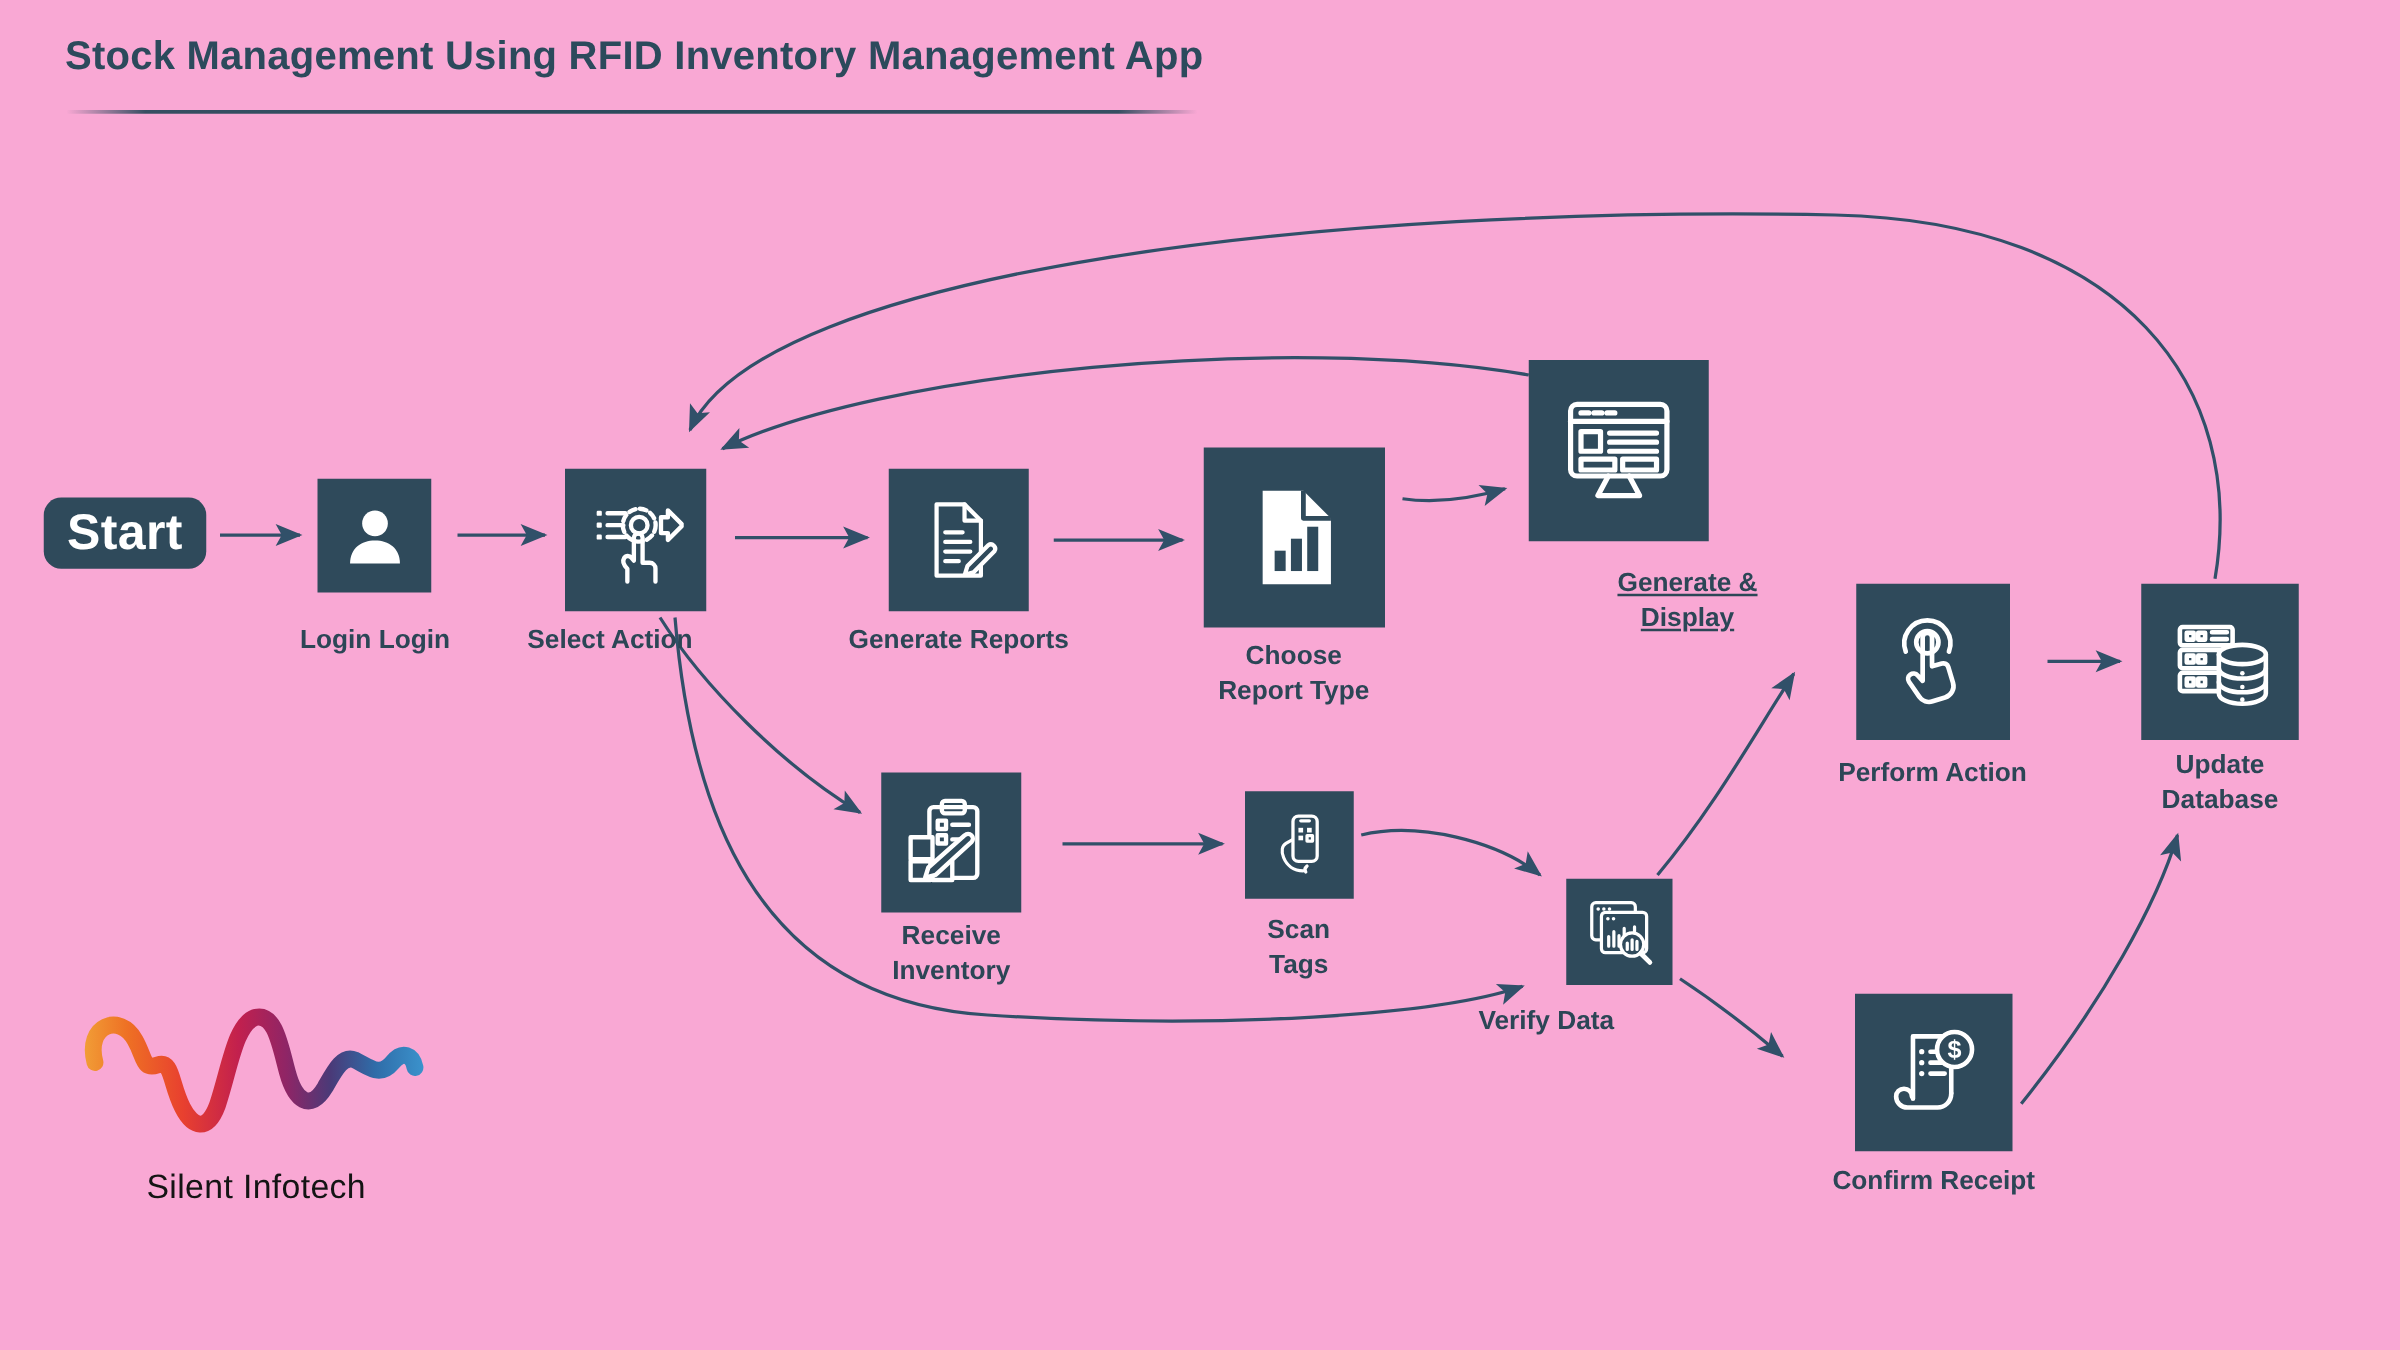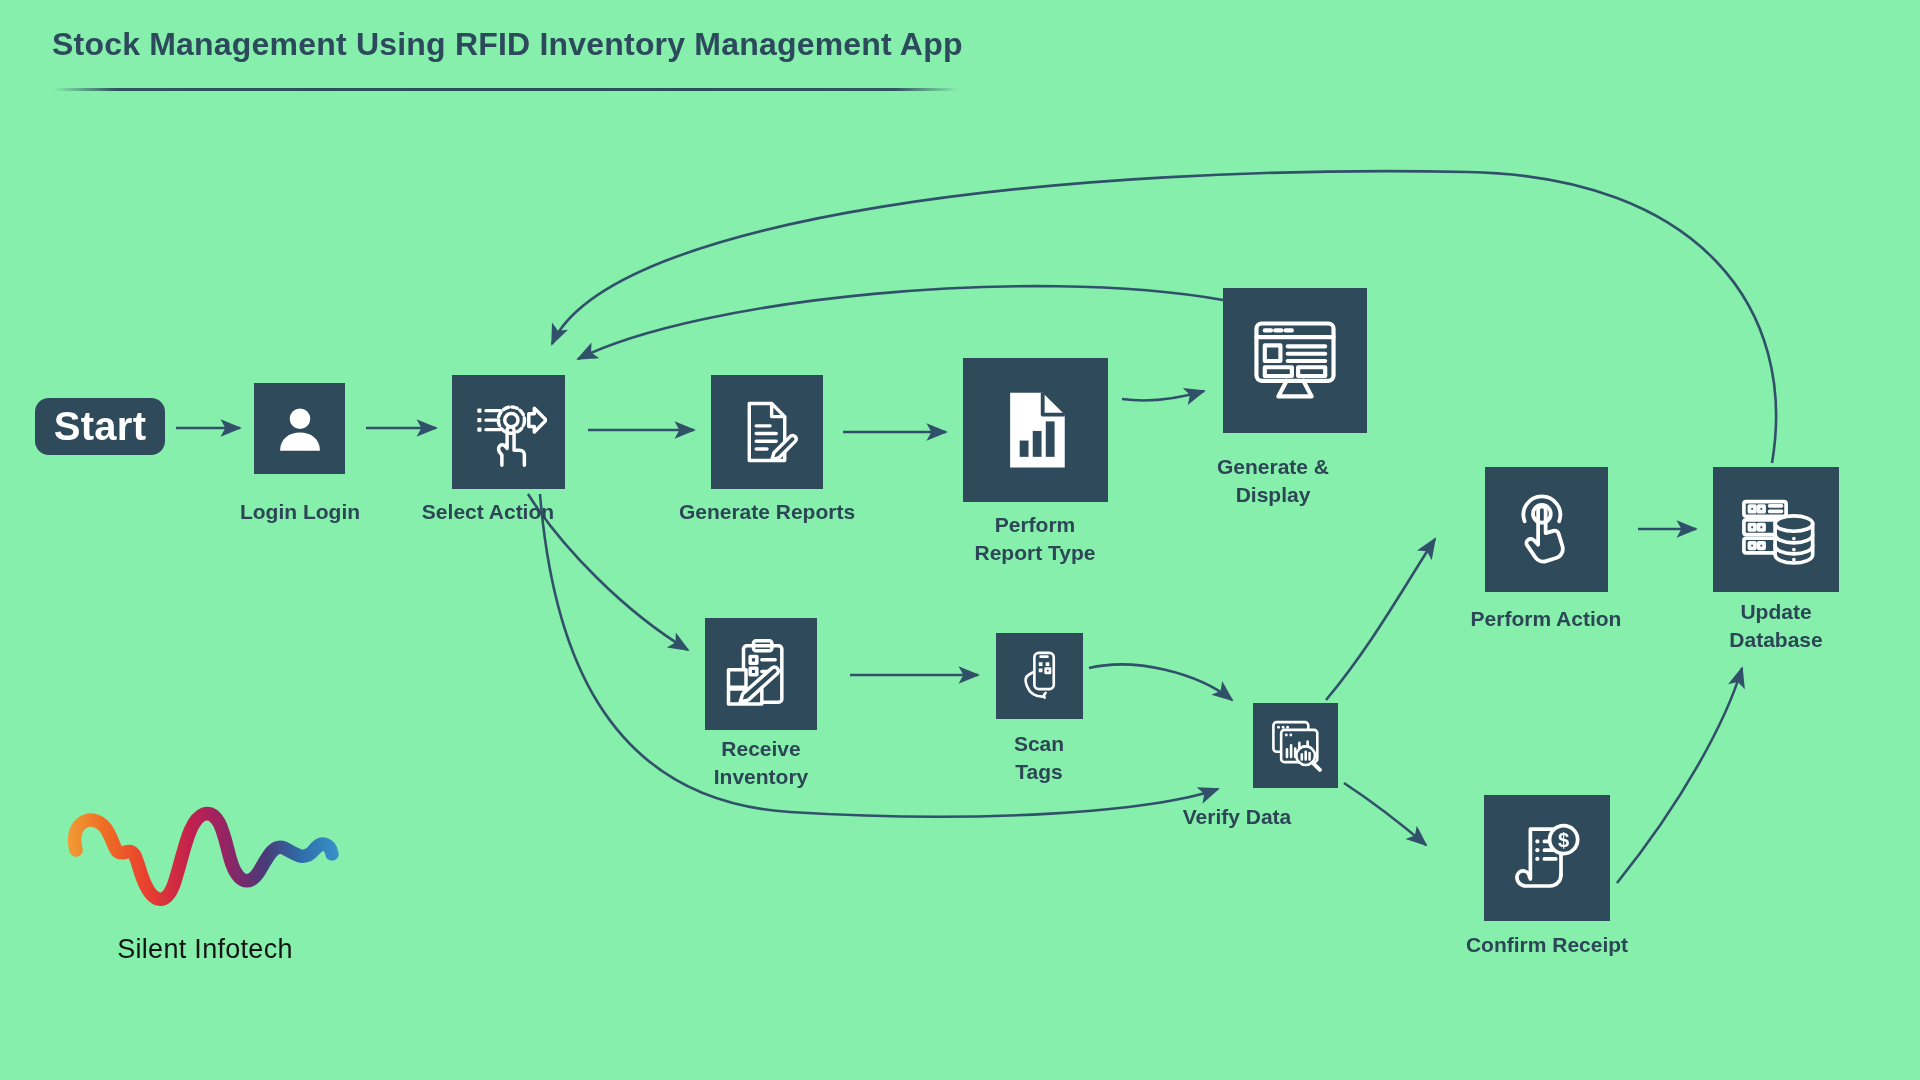"Stock Management Using RFID Inventory" .canvas { background: #86efac -> #f9a8d4 }
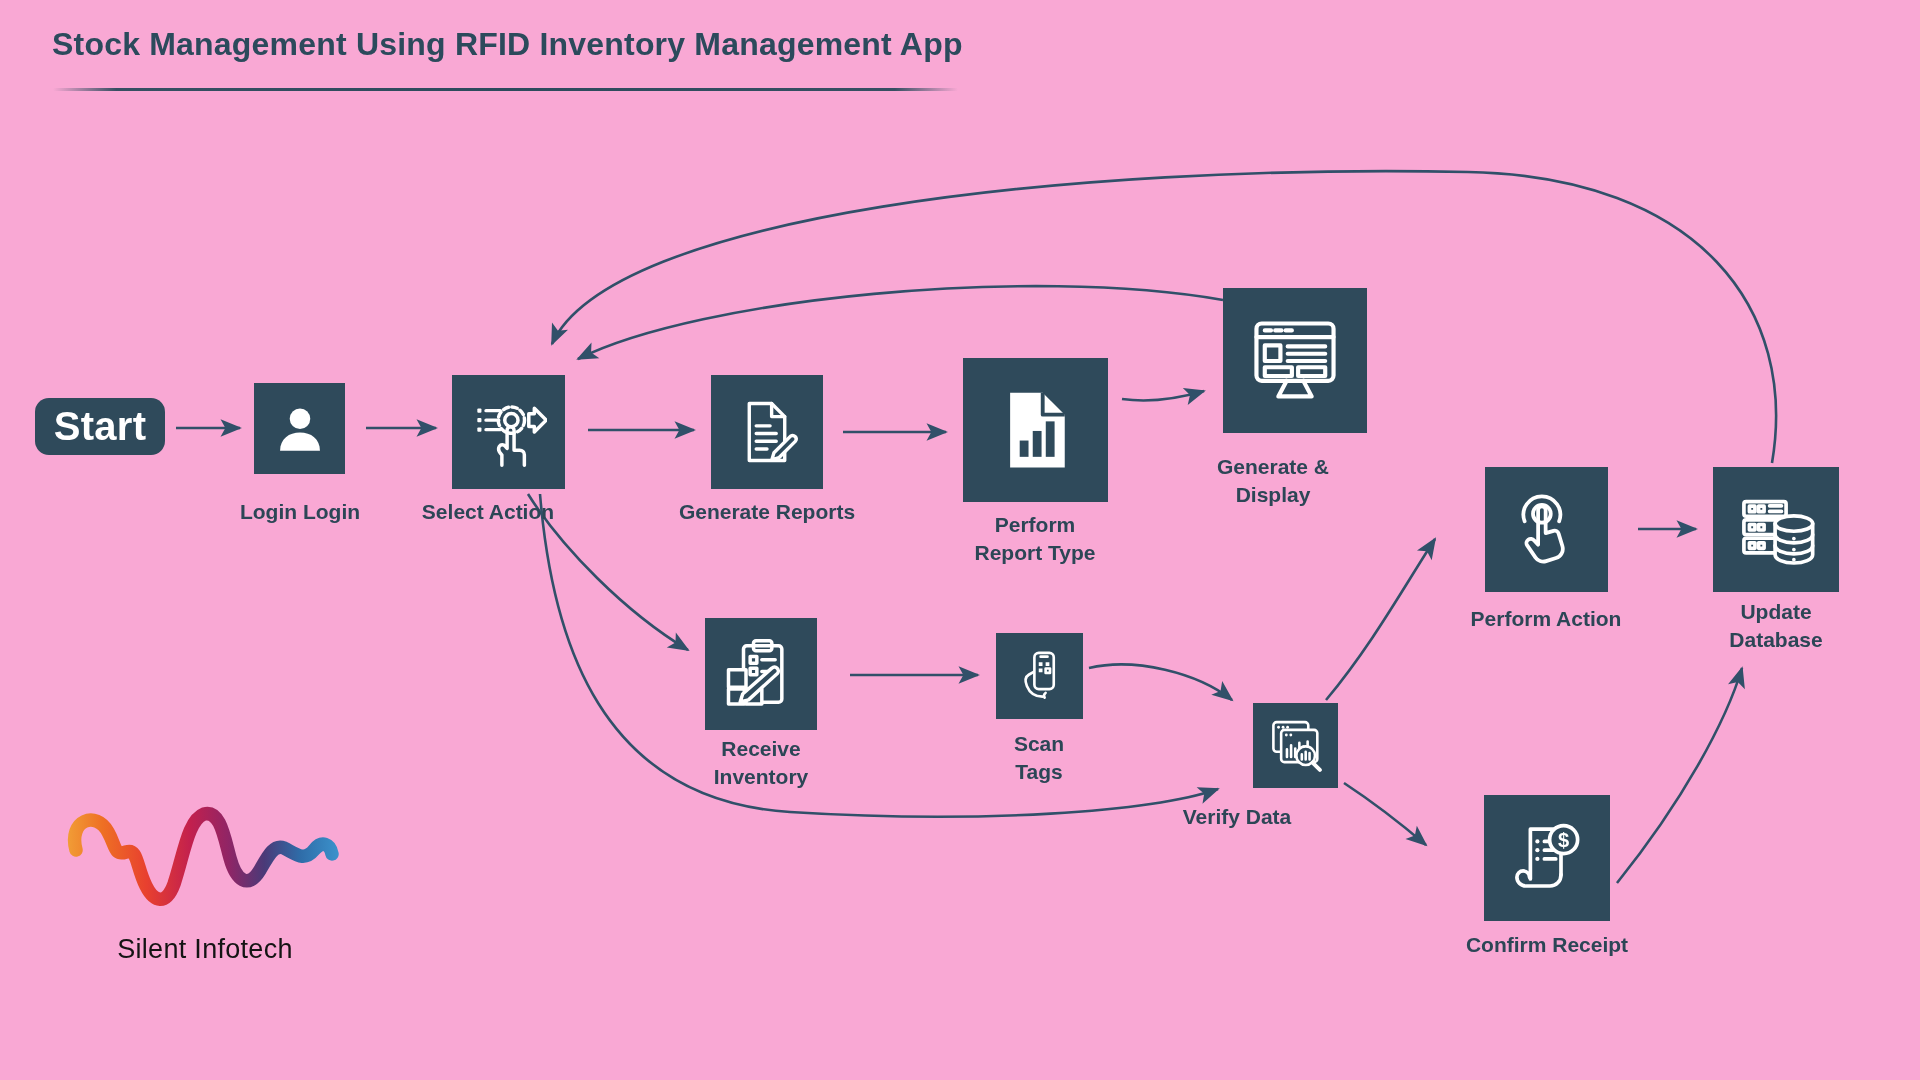"Generate &" div.nlabel { left: 1123px -> 1200px; text-decoration: none -> underline }
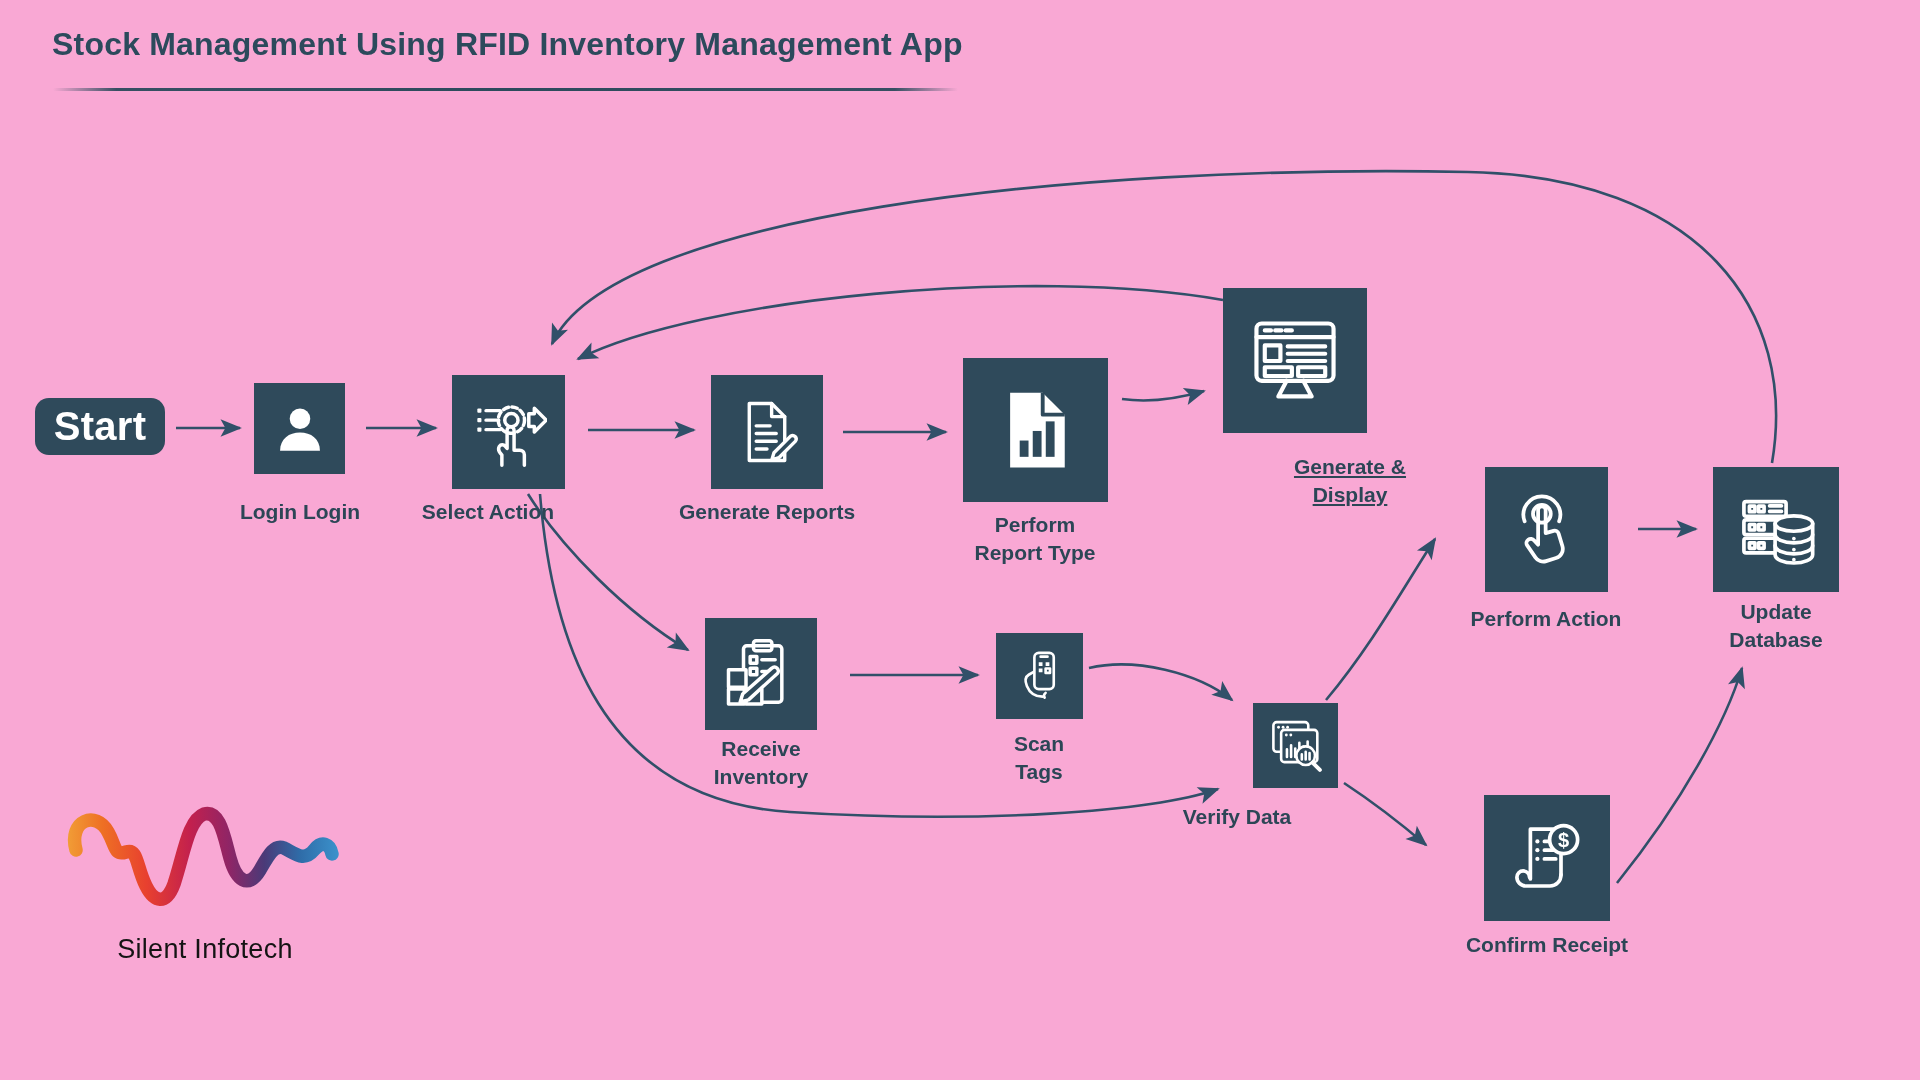"Perform" div.nlabel { text: Perform -> Choose }
